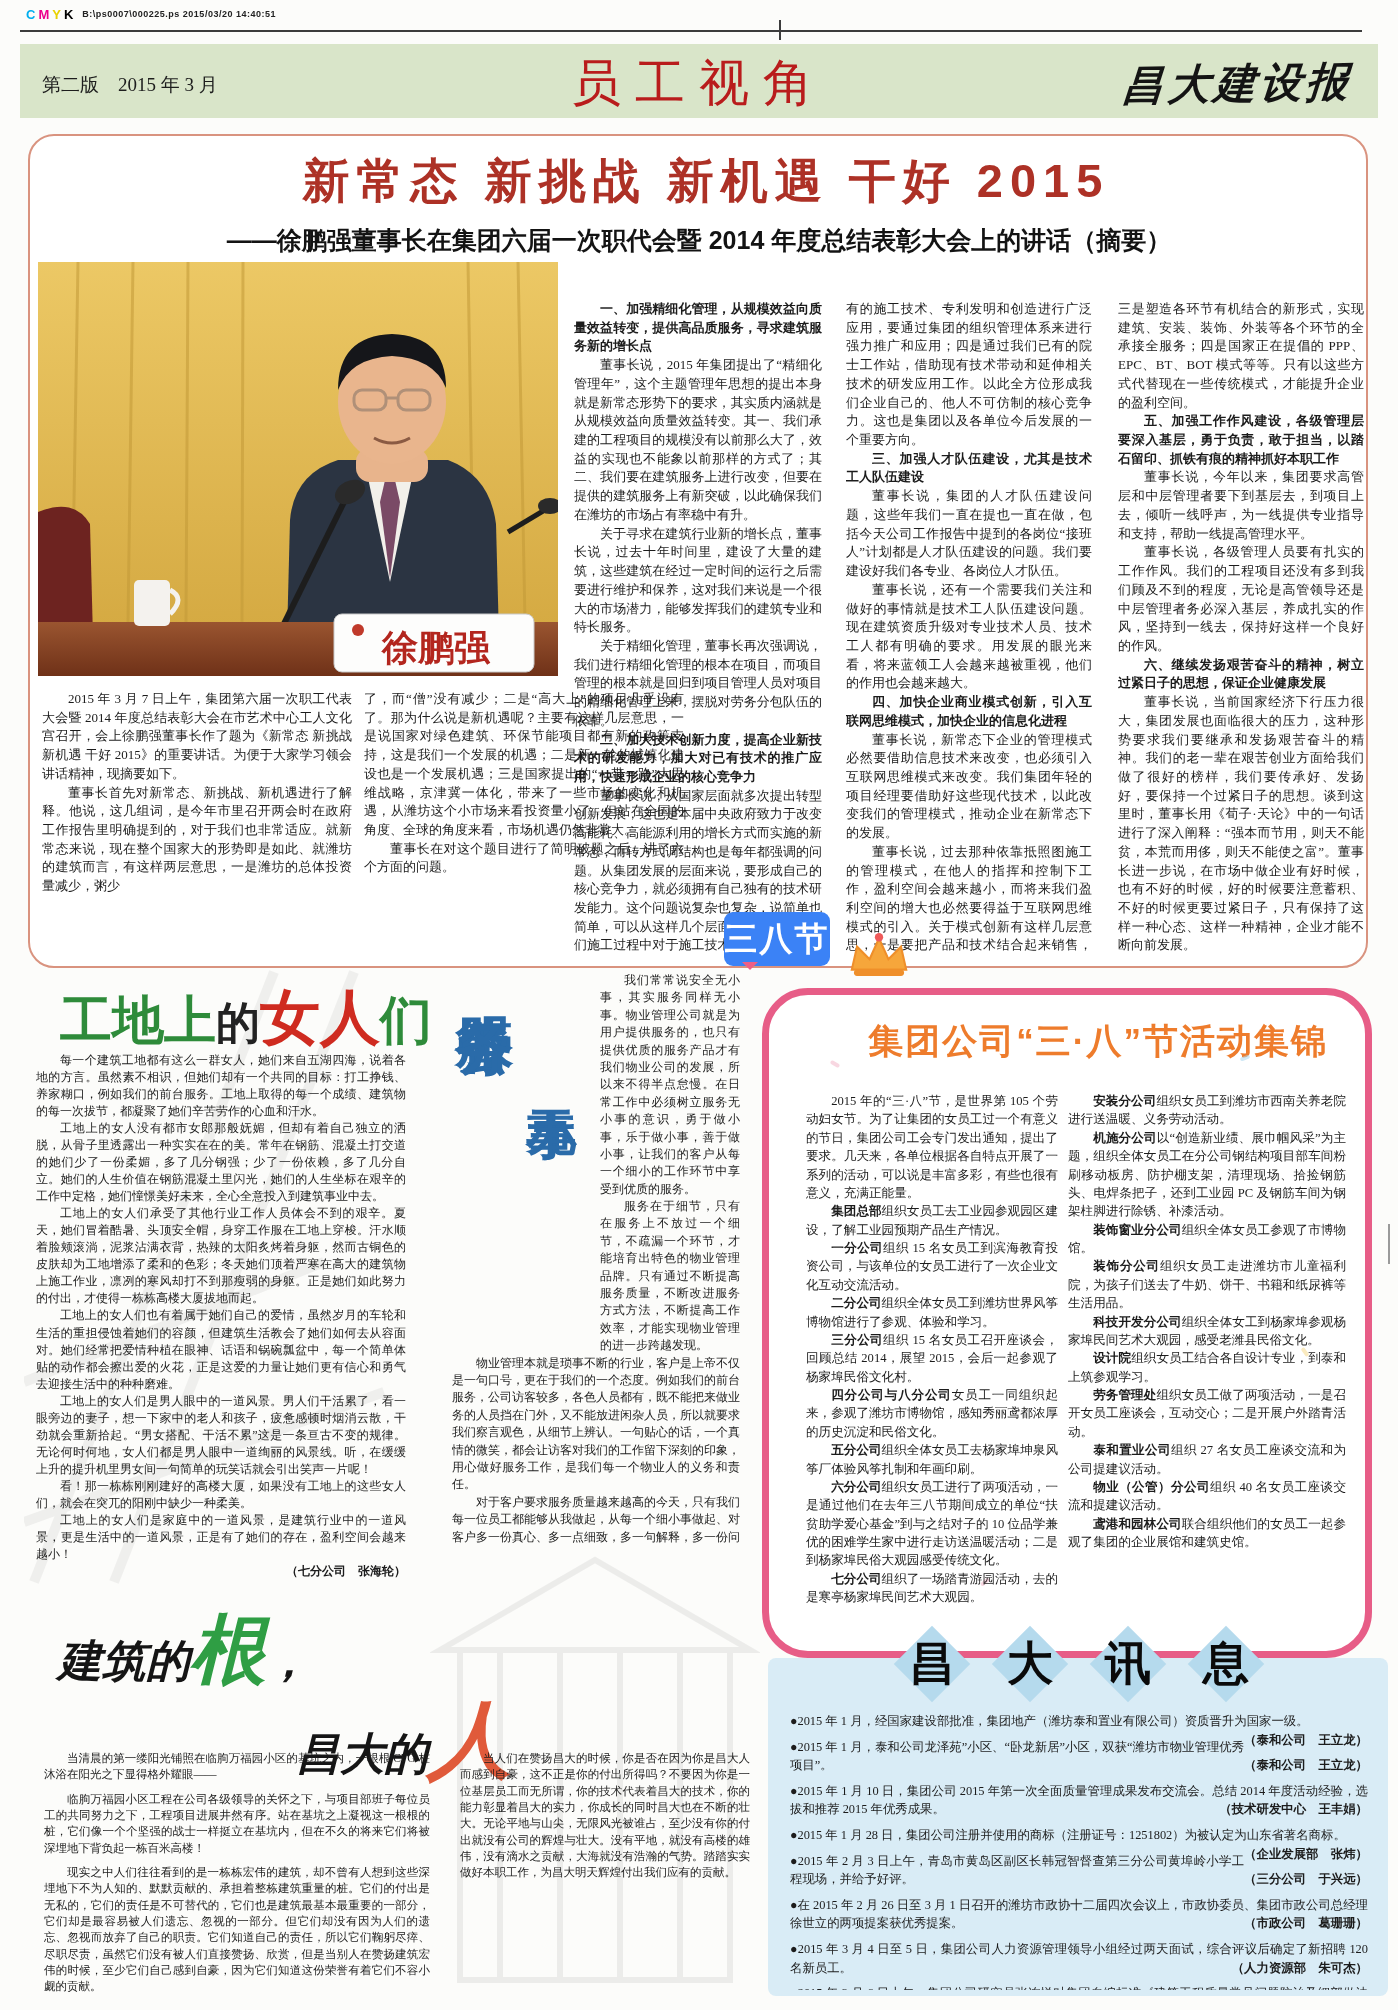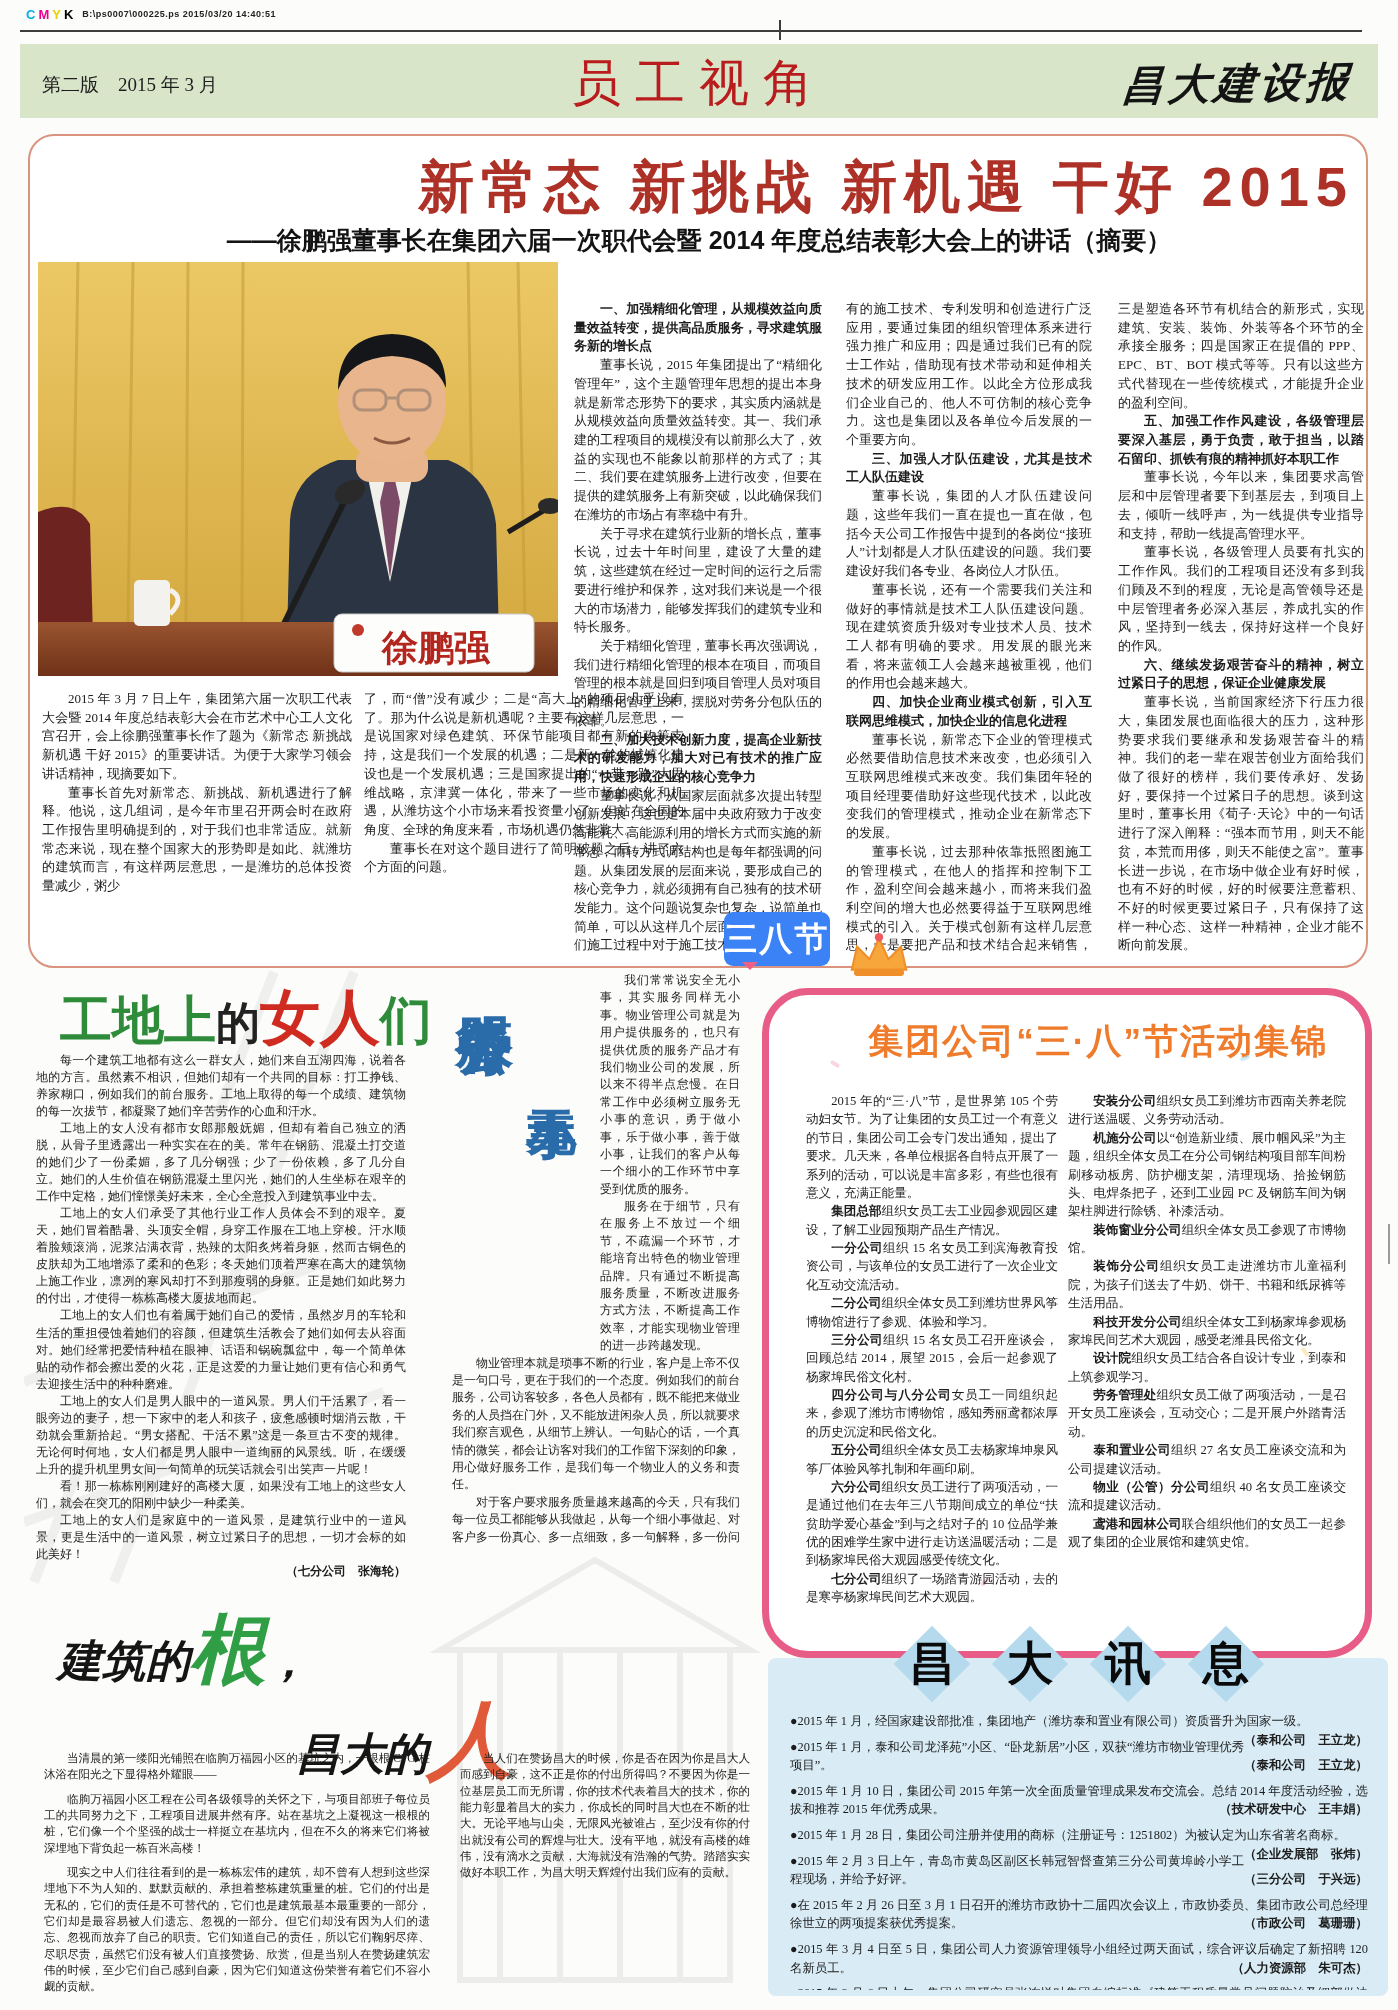"新常态 新挑战 新机遇 干好 2015" .headline { font-size: 56px -> 47px; left: 76px -> 67px; text-align: right -> center }
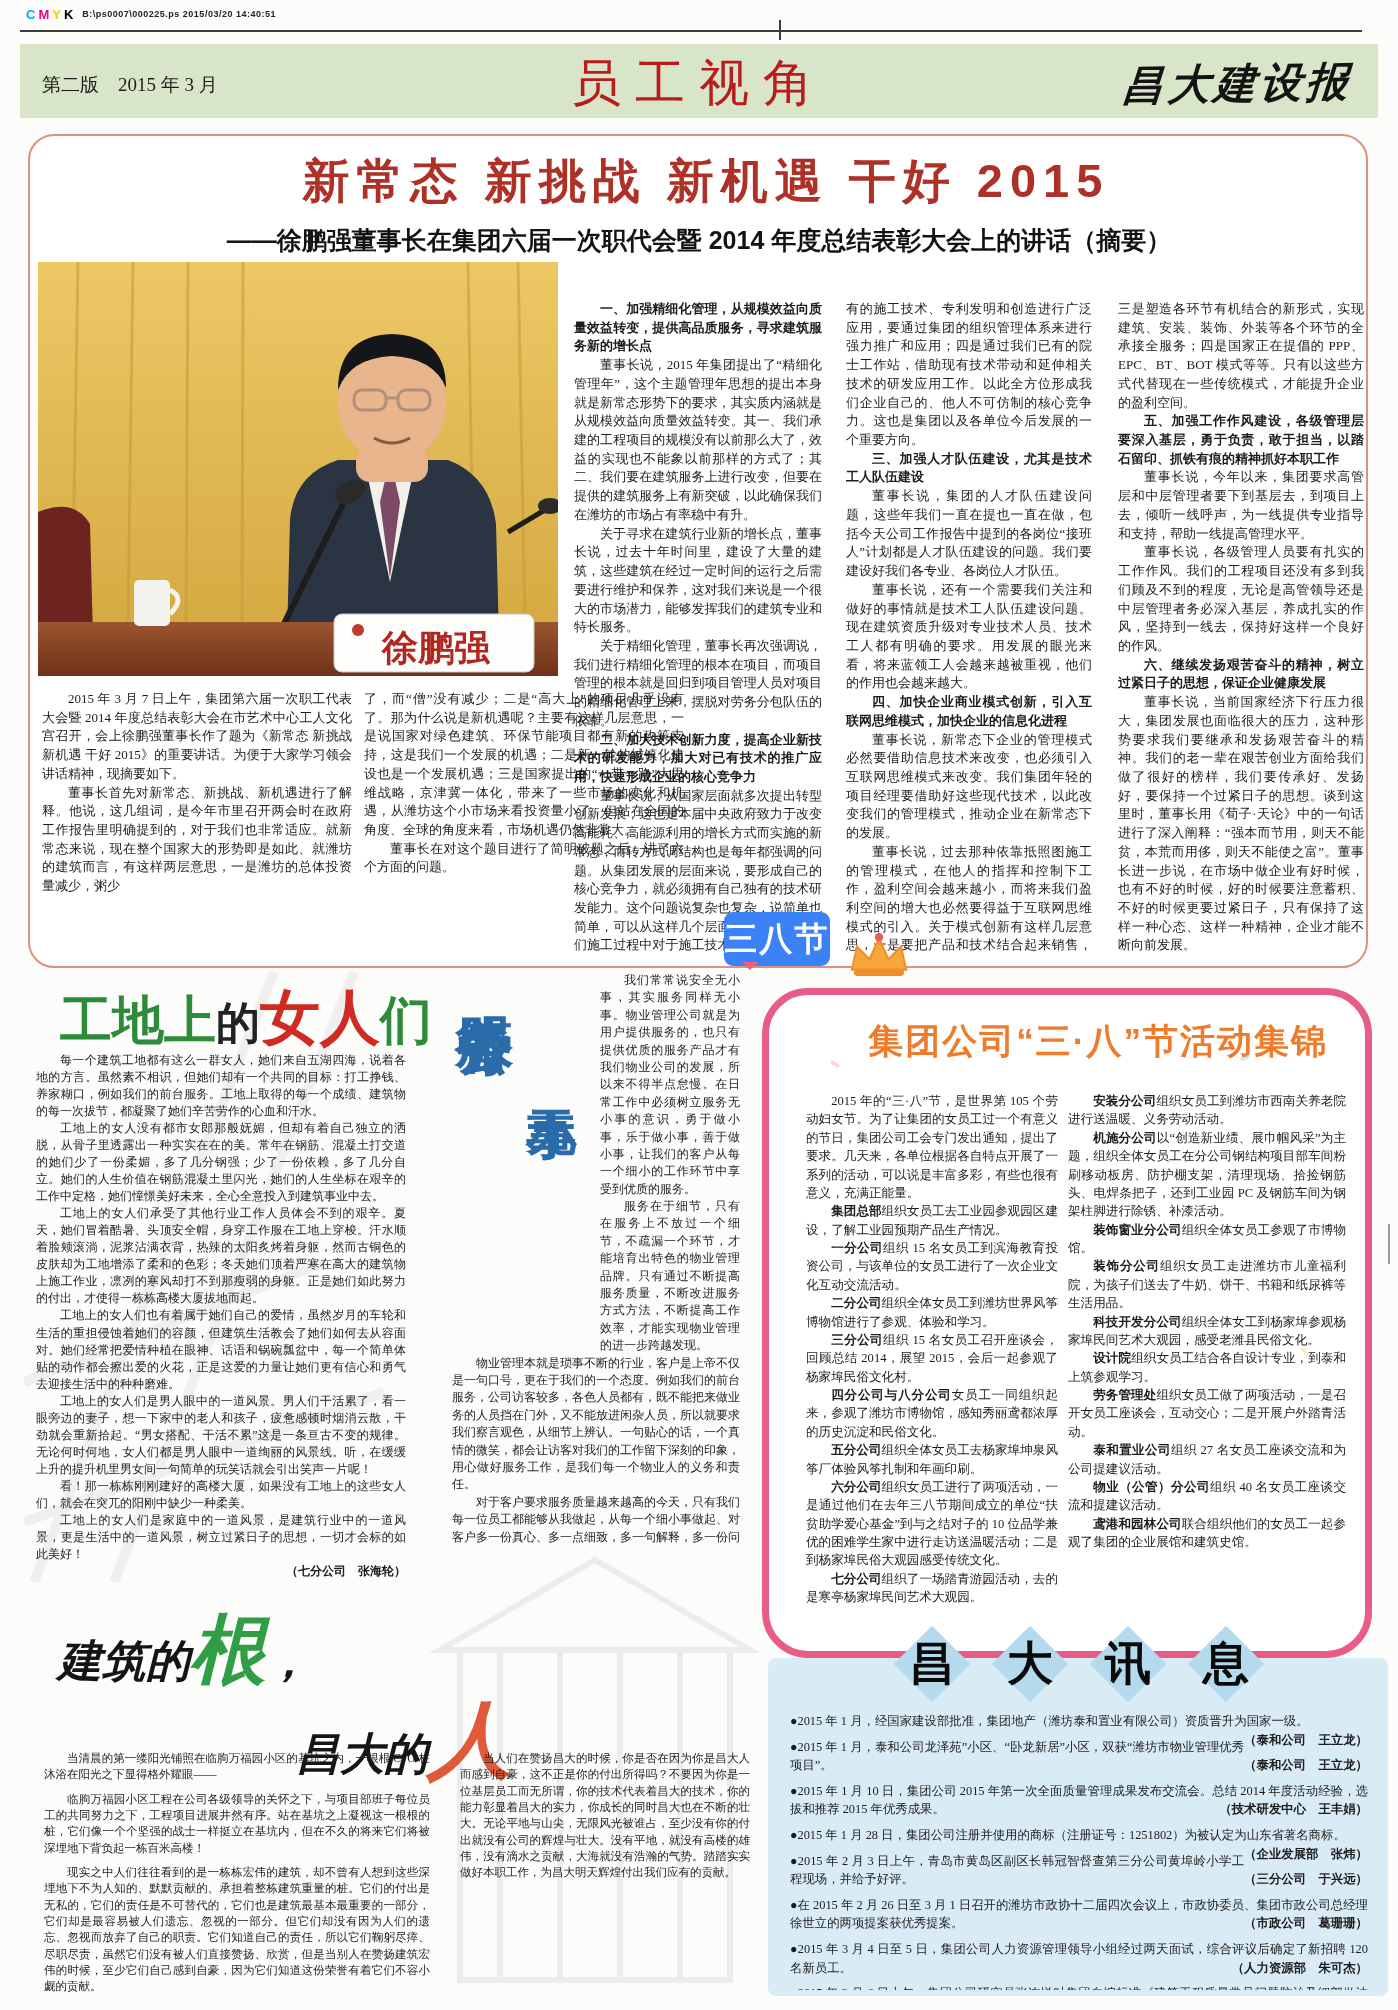"工地上的女人们是家庭中的一道风景，是建筑行业中的一道风景，更是生活中的一道风景，" p.ind { text: 树立过紧日子的思想，一切才会标的如此美好 -> 正是有了她们的存在，盈利空间会越来越小 }
